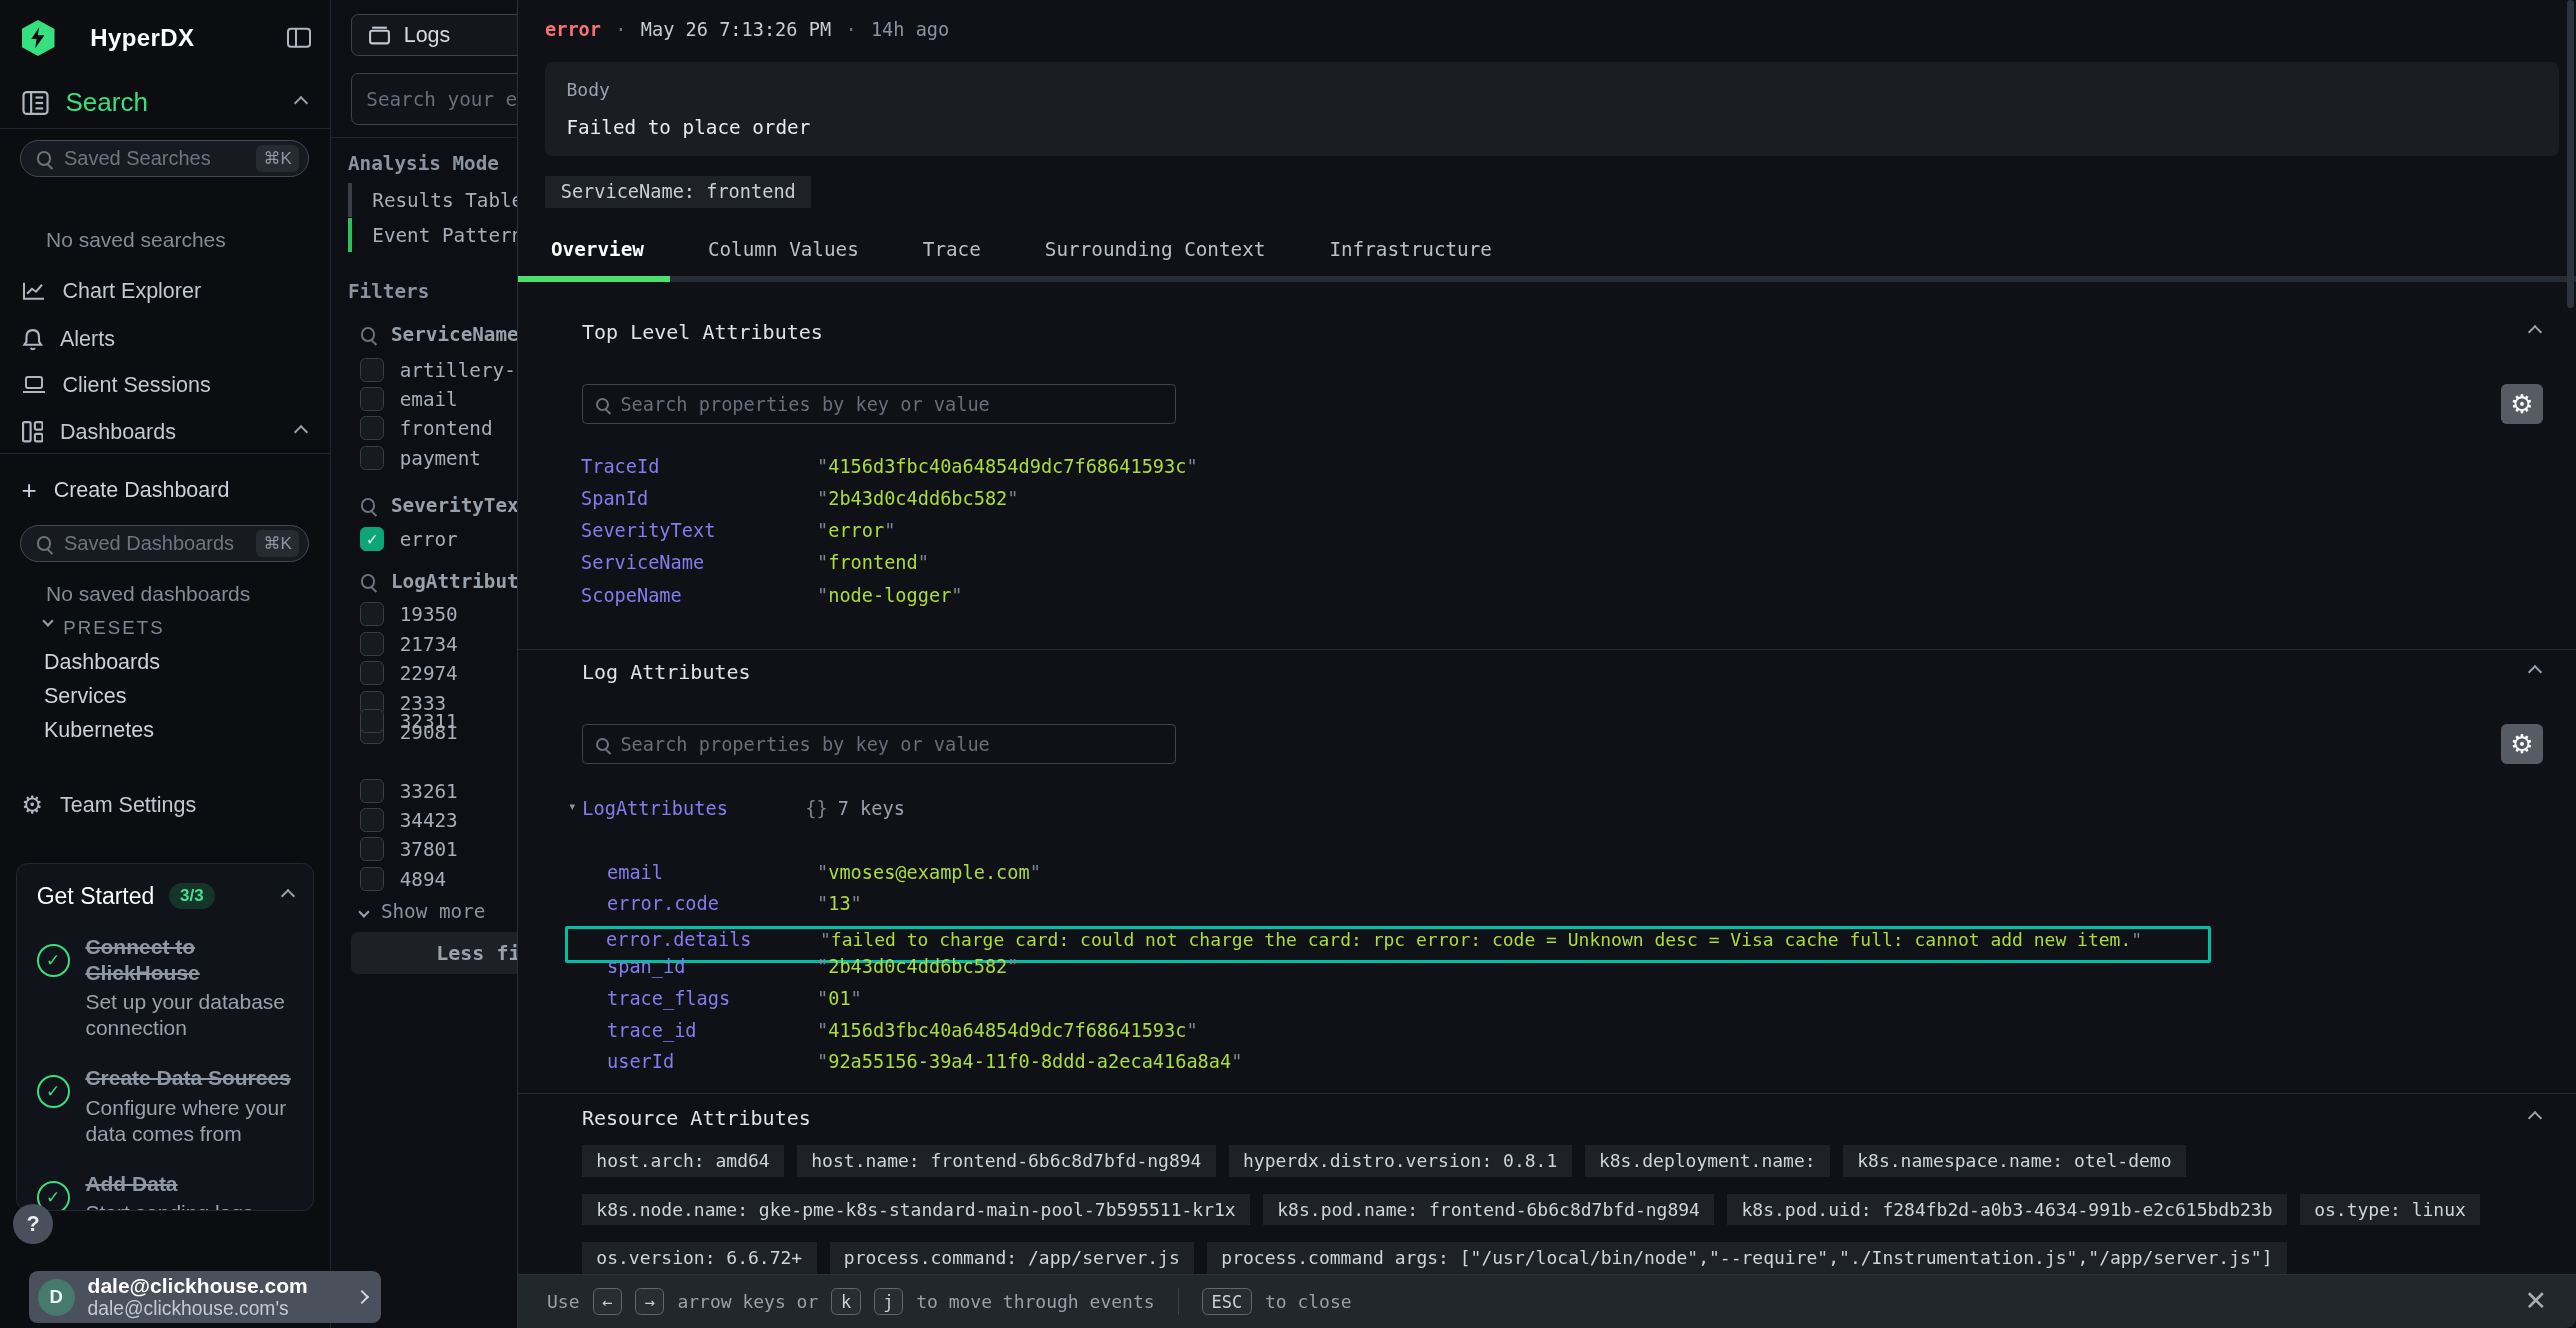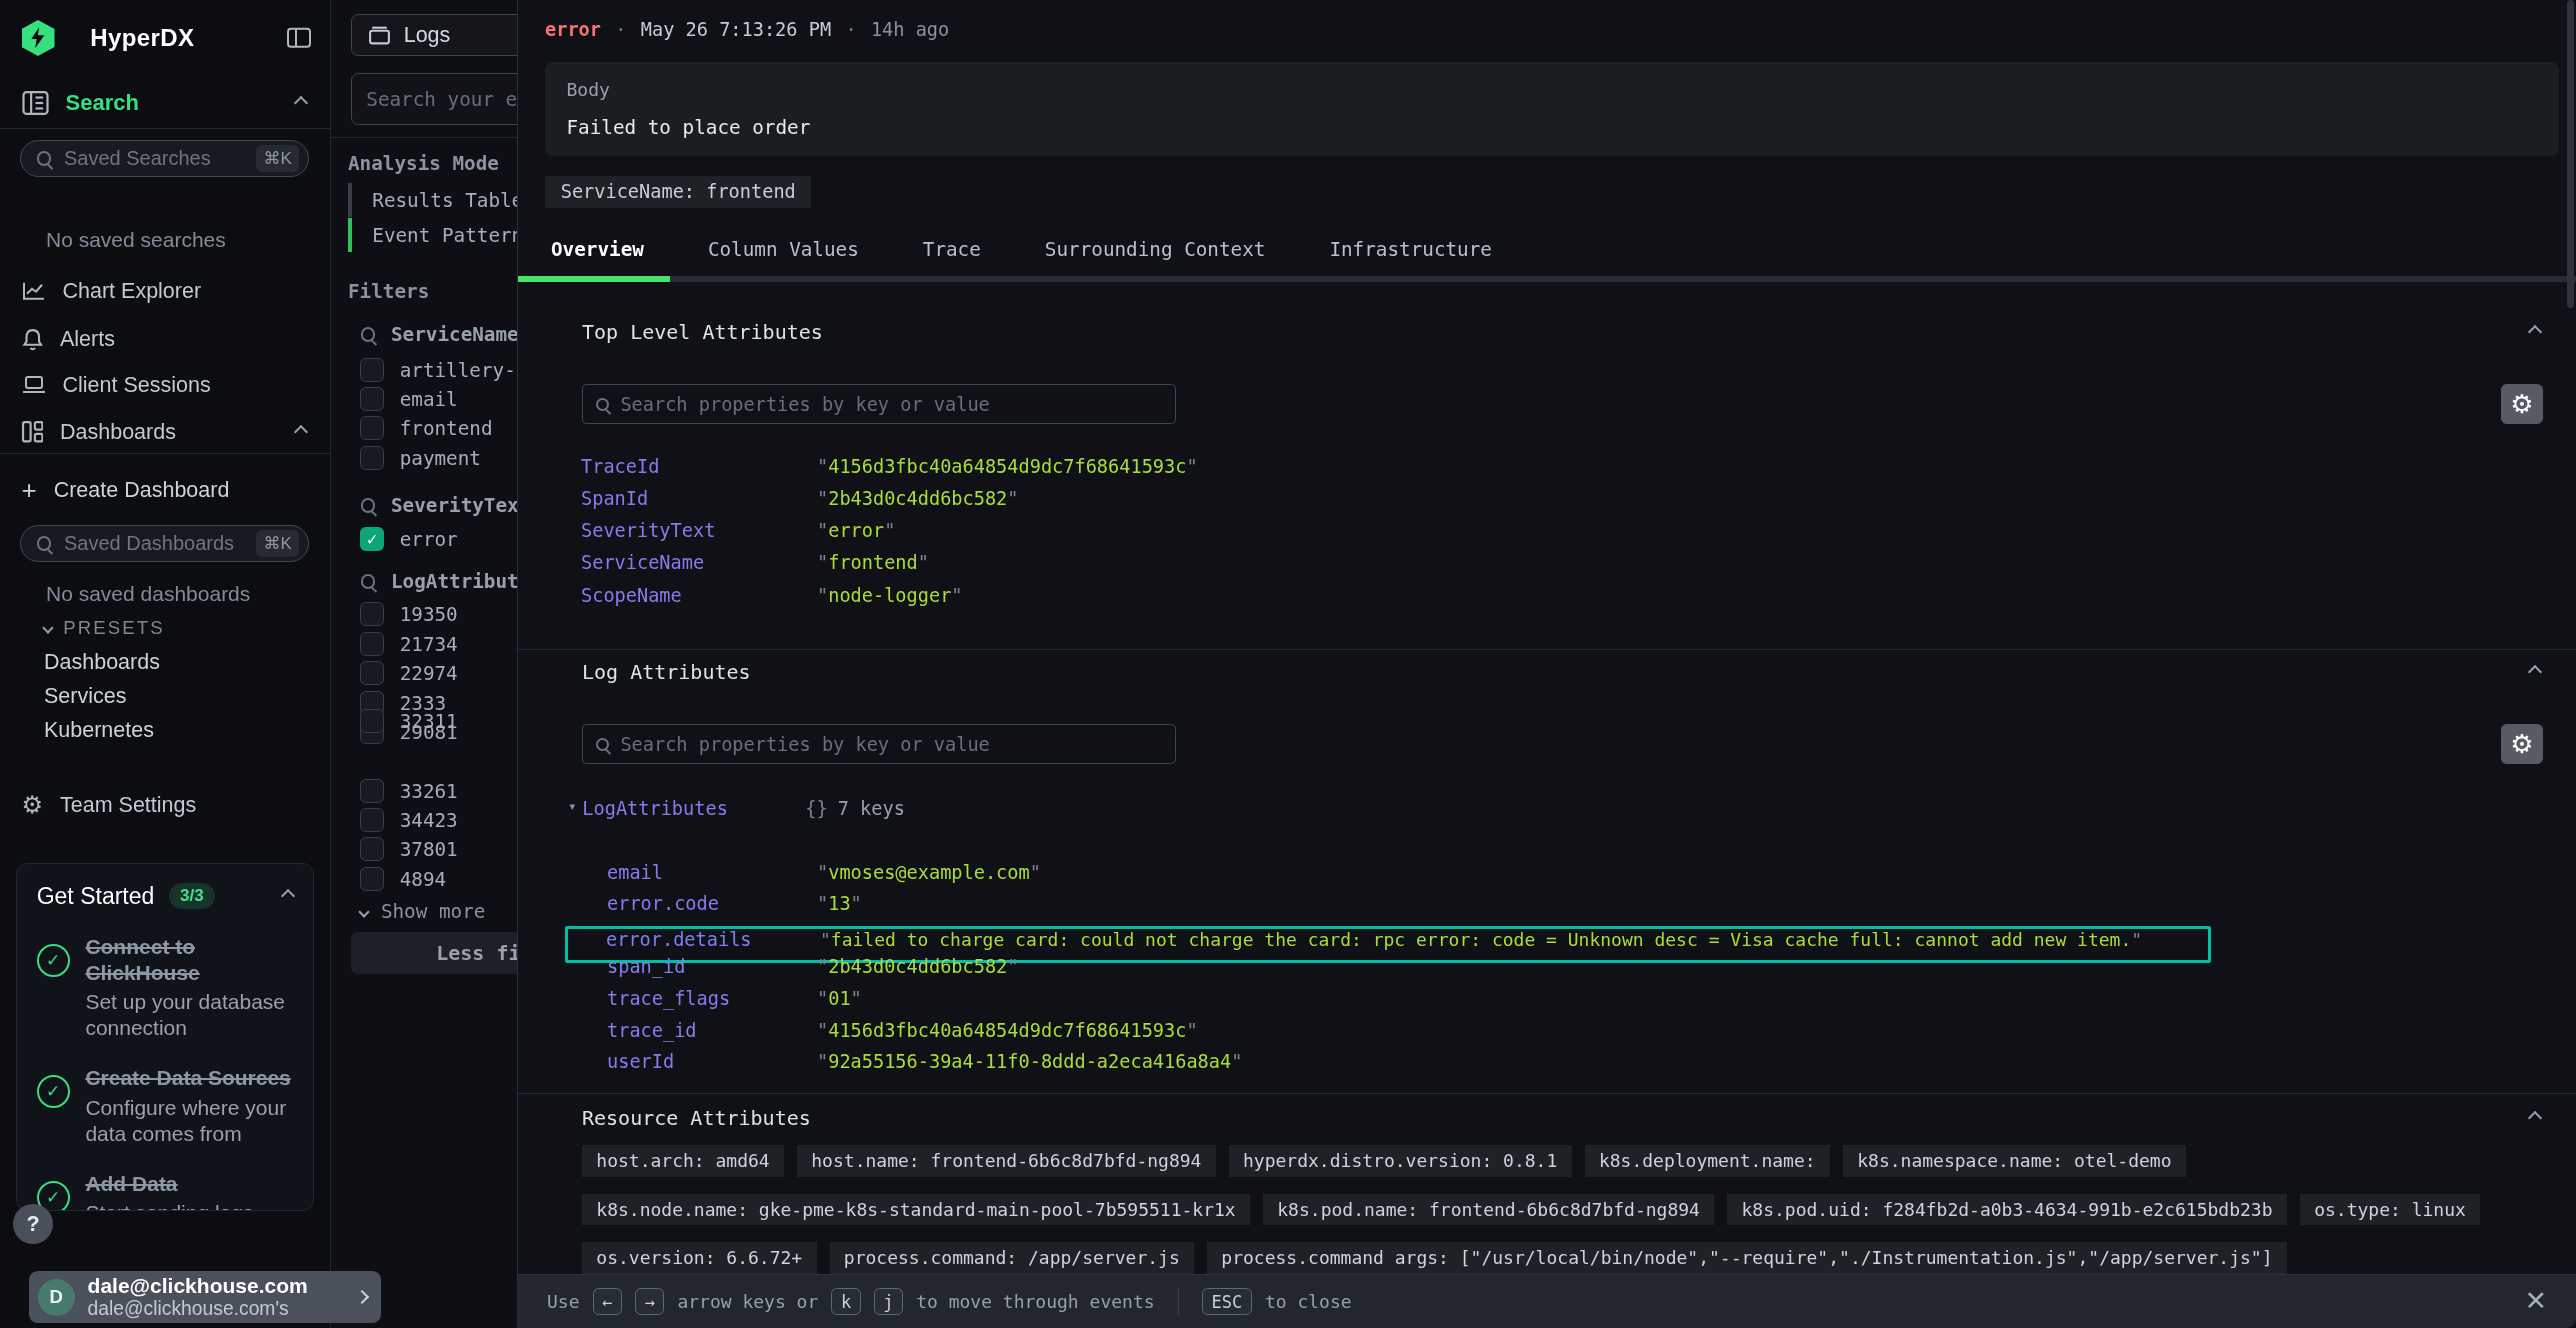"Search" .srow .lbl { font-size: 22px -> 26px; font-weight: bold -> normal }
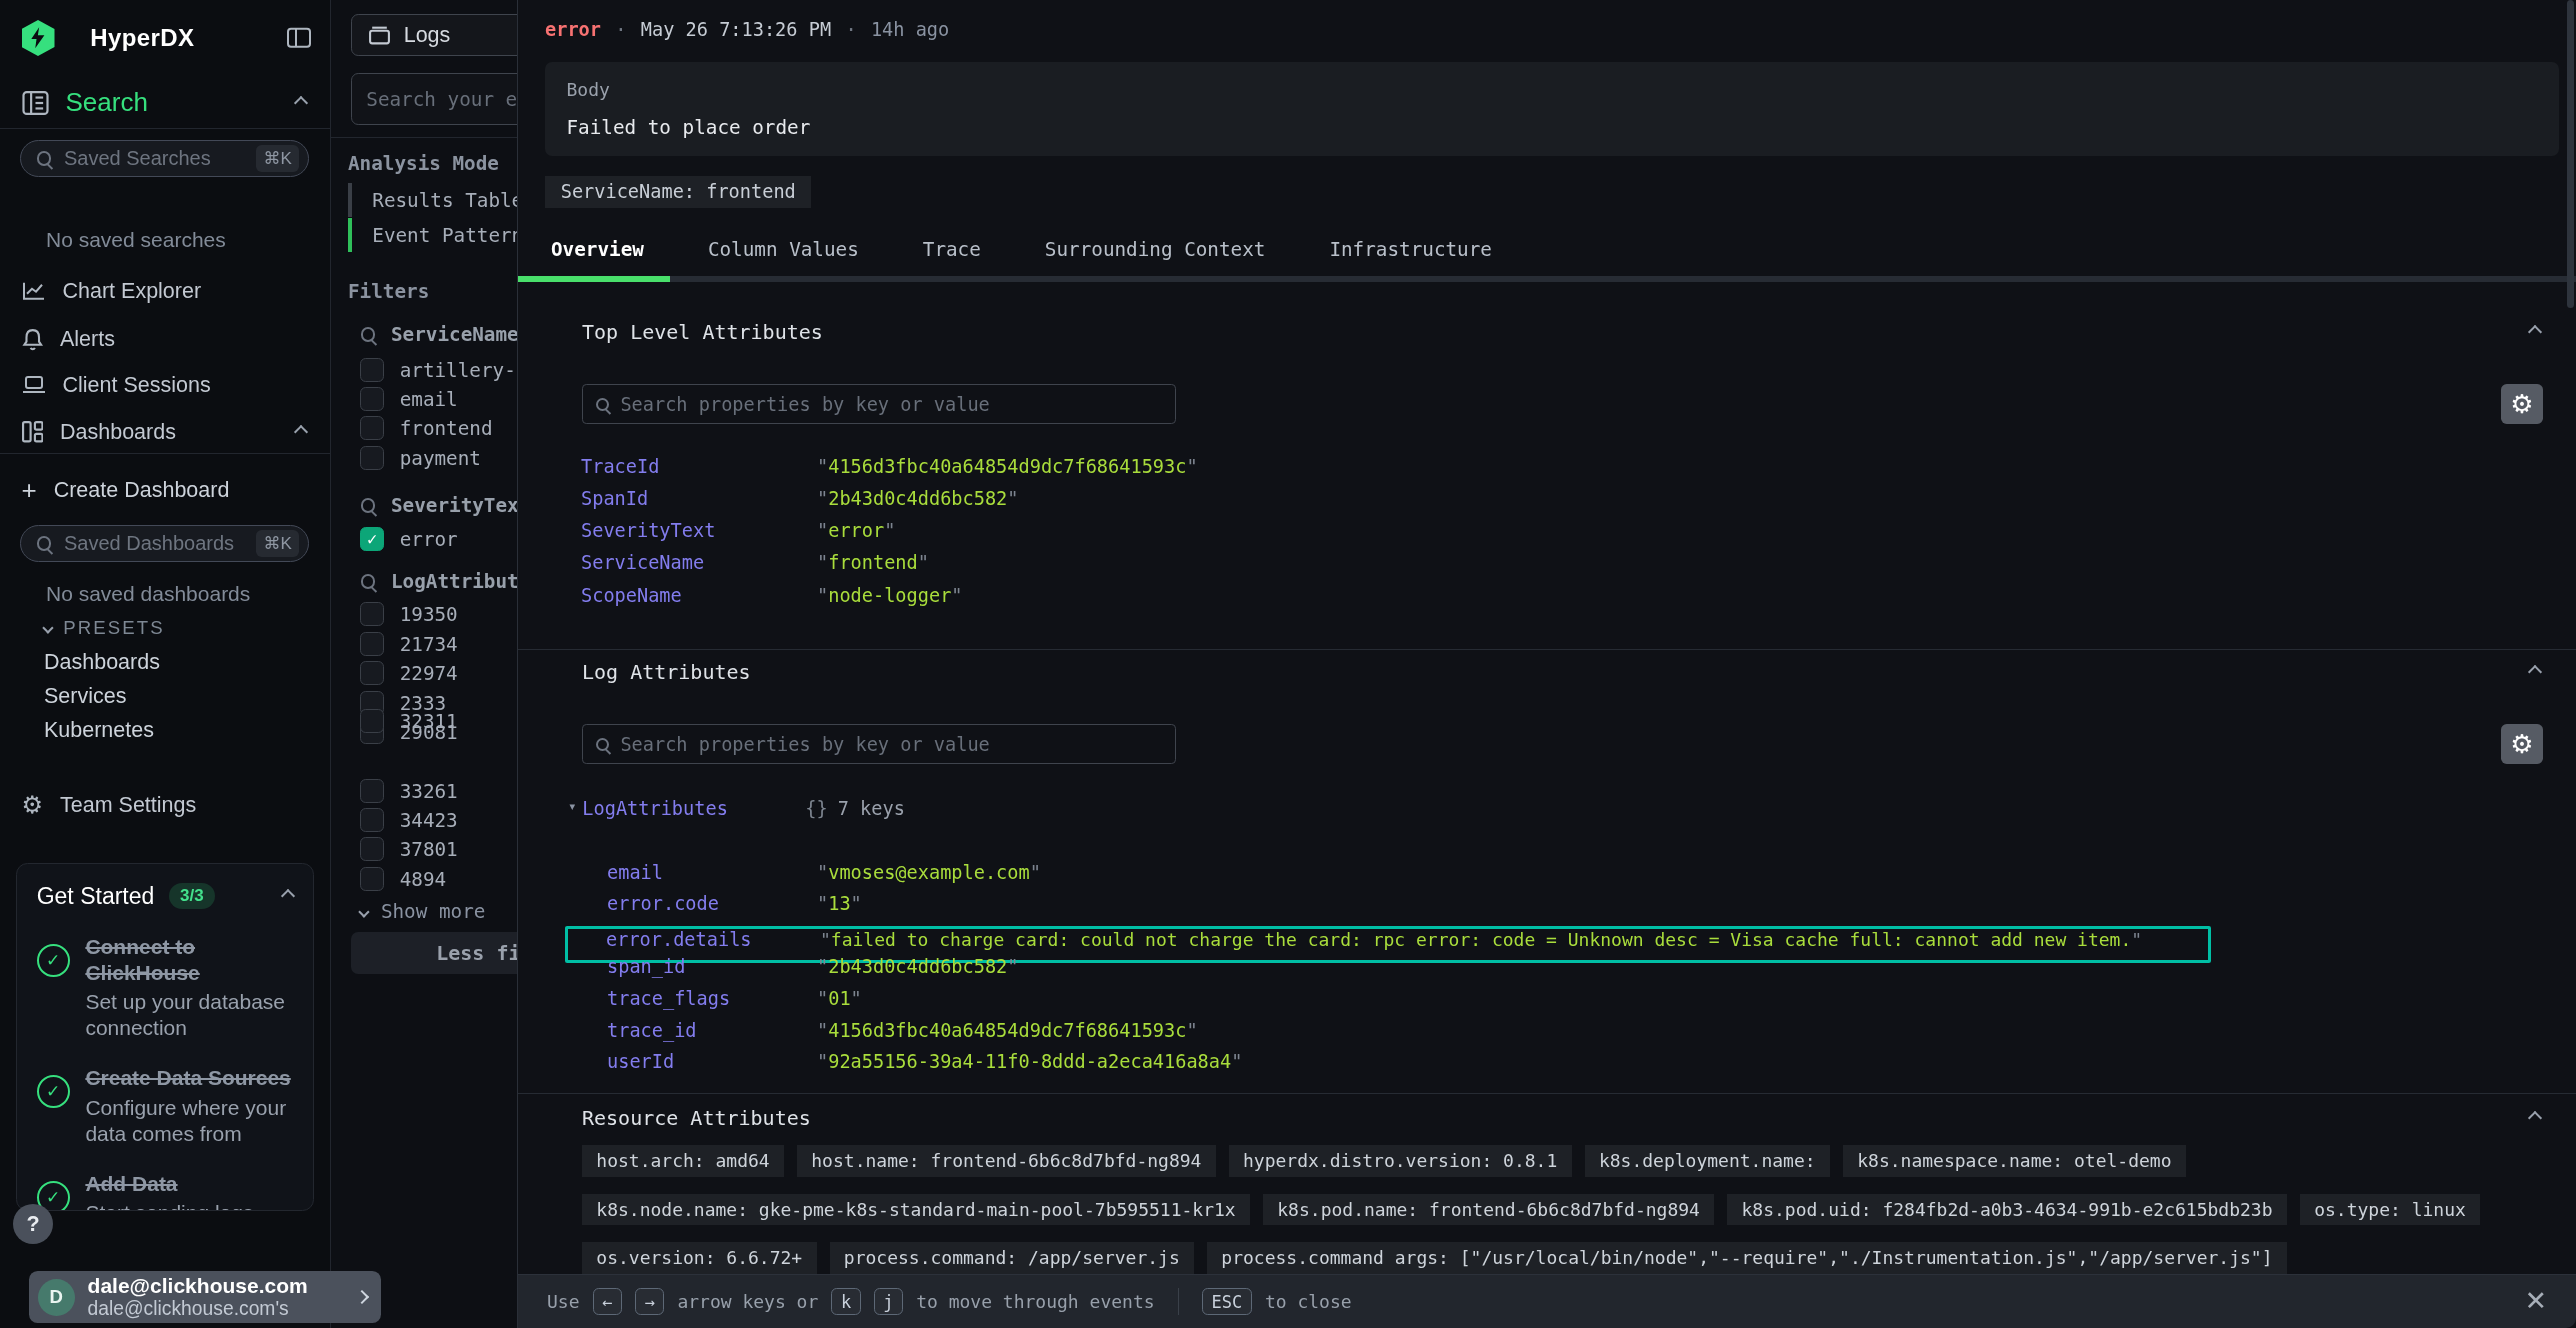"PRESETS" .presets-row { align-items: center -> none }
